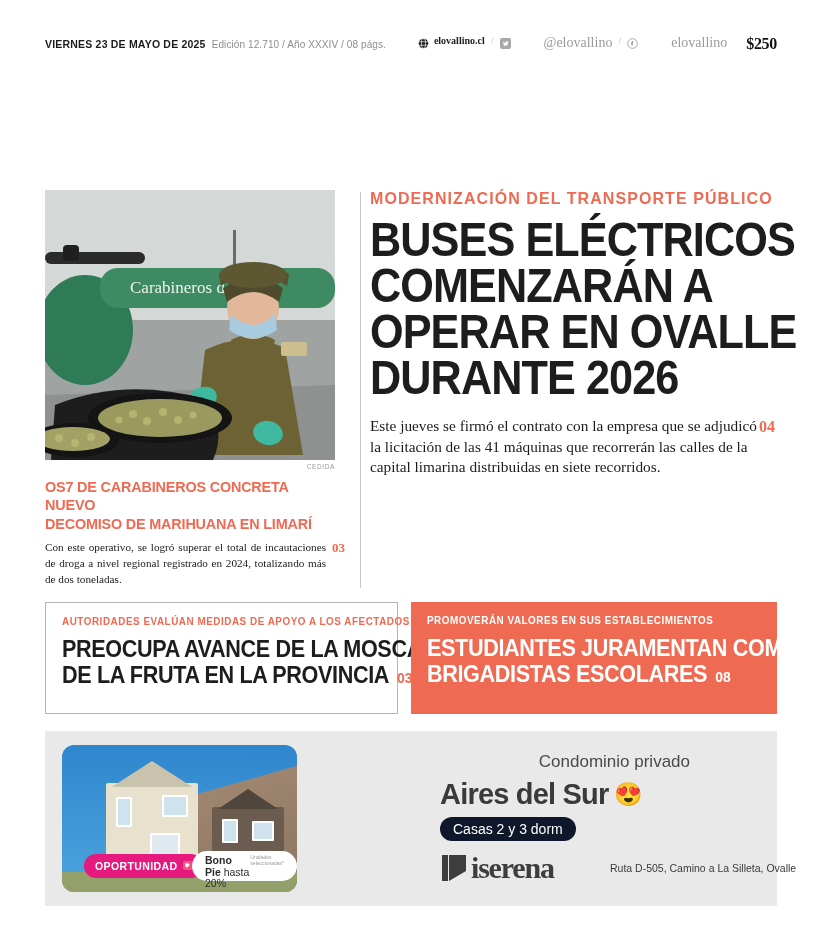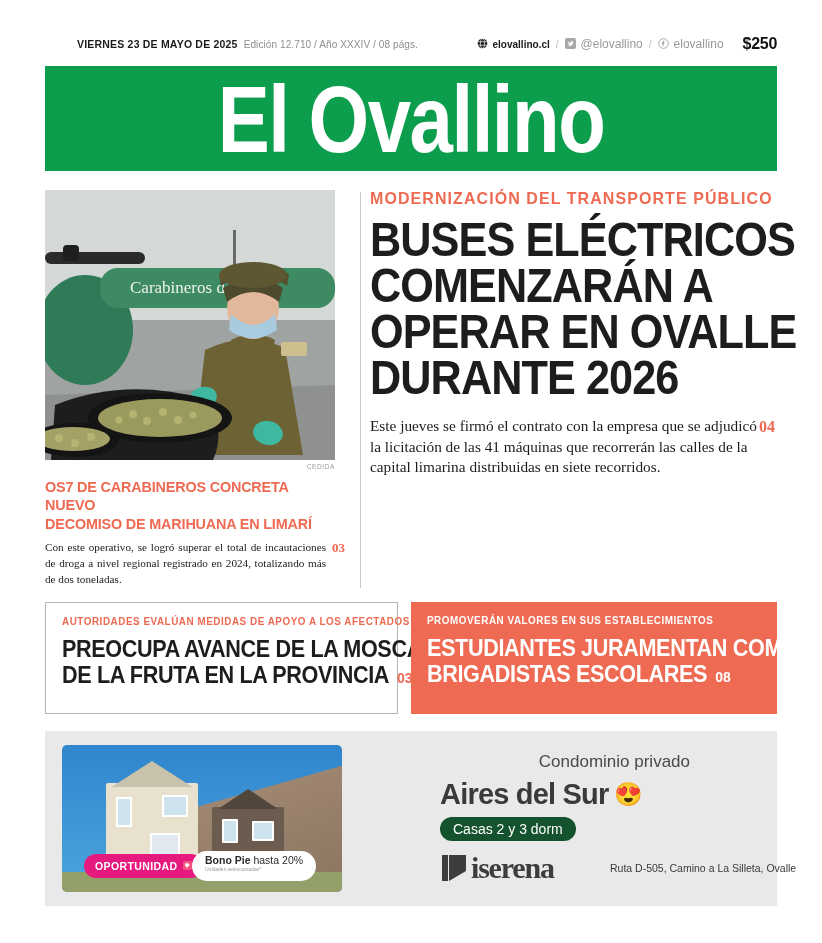"VIERNES 23 DE MAYO DE" .dateline { margin-left: 32px -> none }
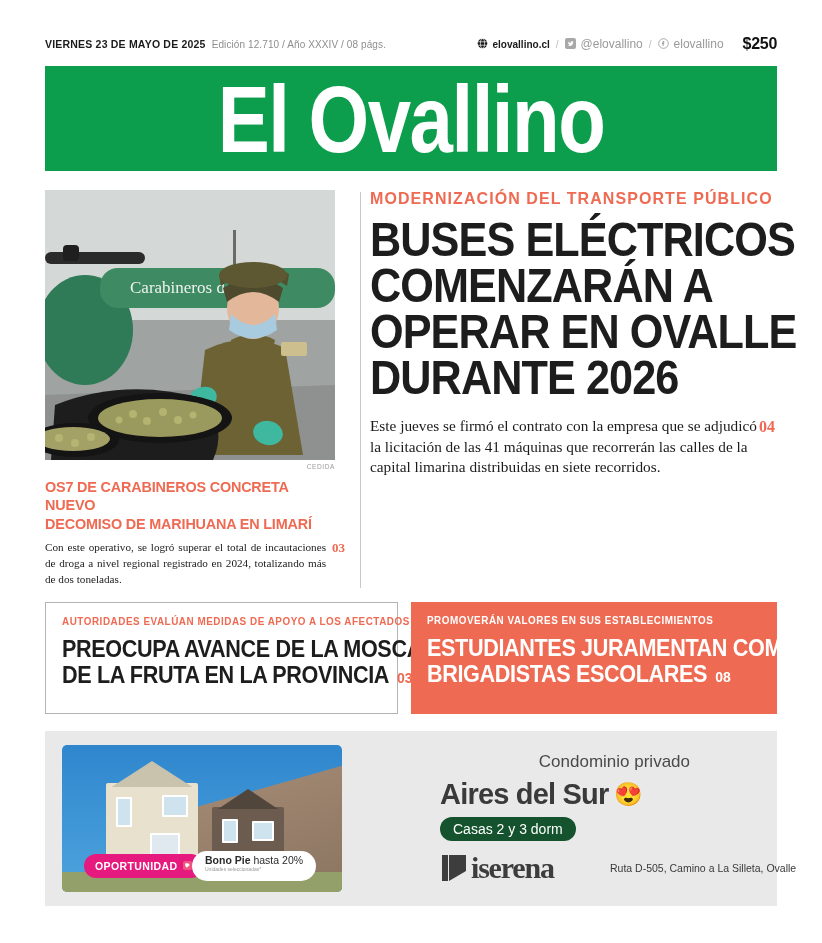"elovallino.cl" .socials { align-items: center -> none; font-family: none -> Liberation Serif, serif }
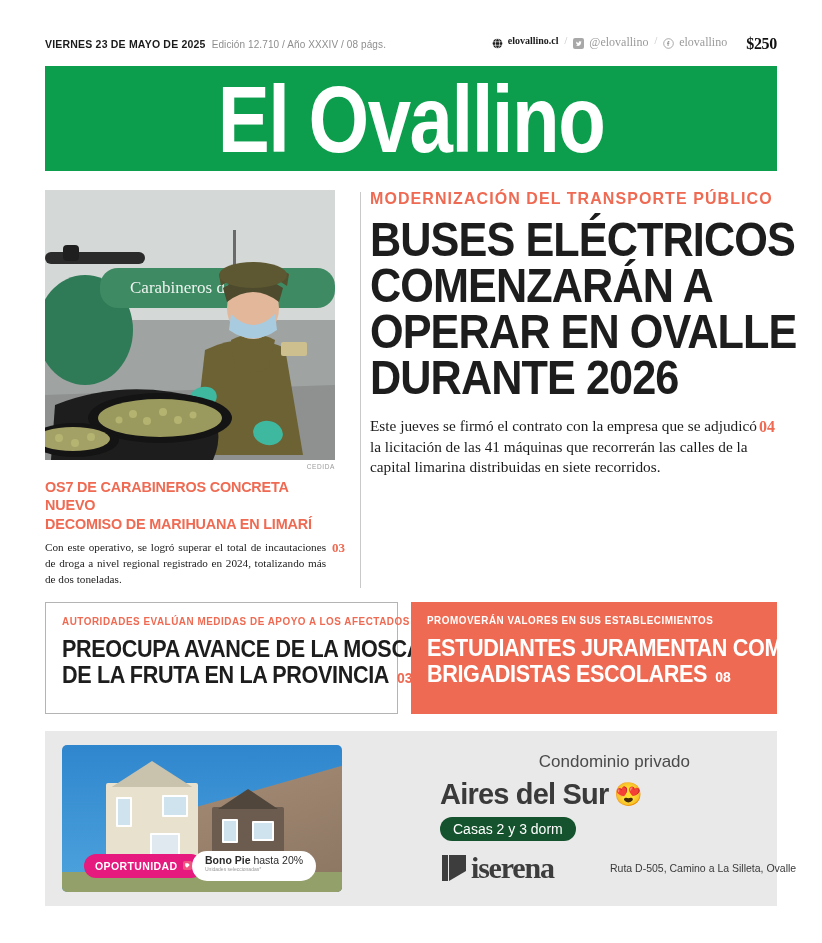"@elovallino" .socials .s-dim { font-size: 12px -> 14px; margin-left: none -> 28px }
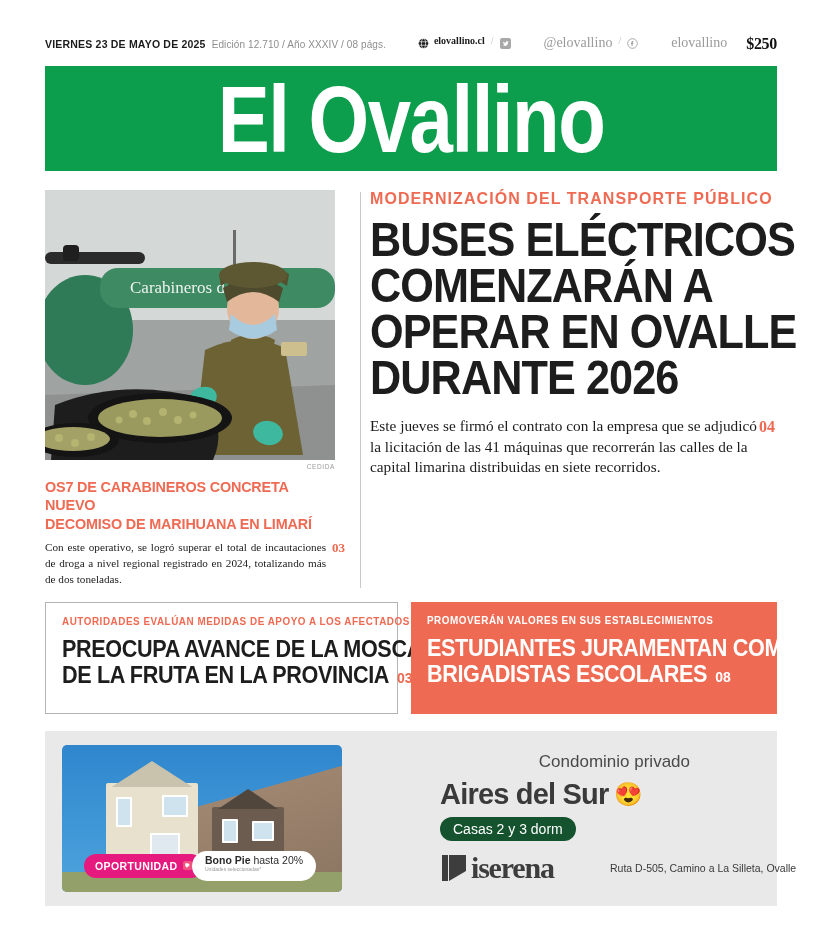"El Ovallino" div.masthead { html: <div> <div>El Ovallino</div> </div> -> none }
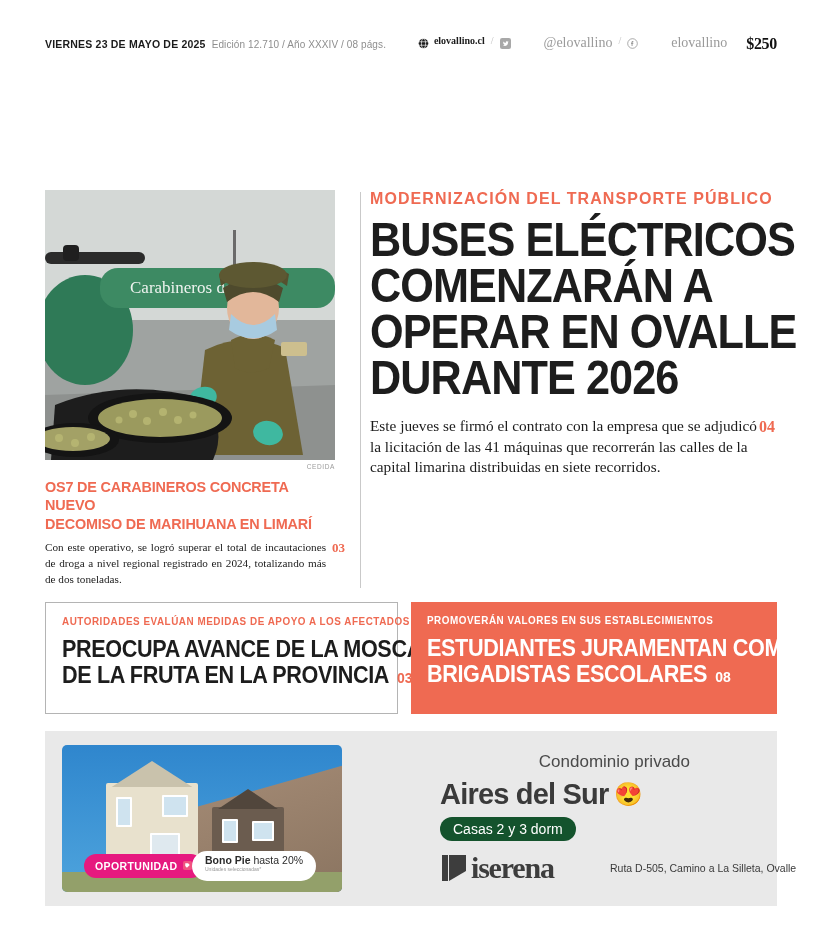"Casas 2 y 3 dorm" .ad-pill { background: #14532d -> #0f172a }
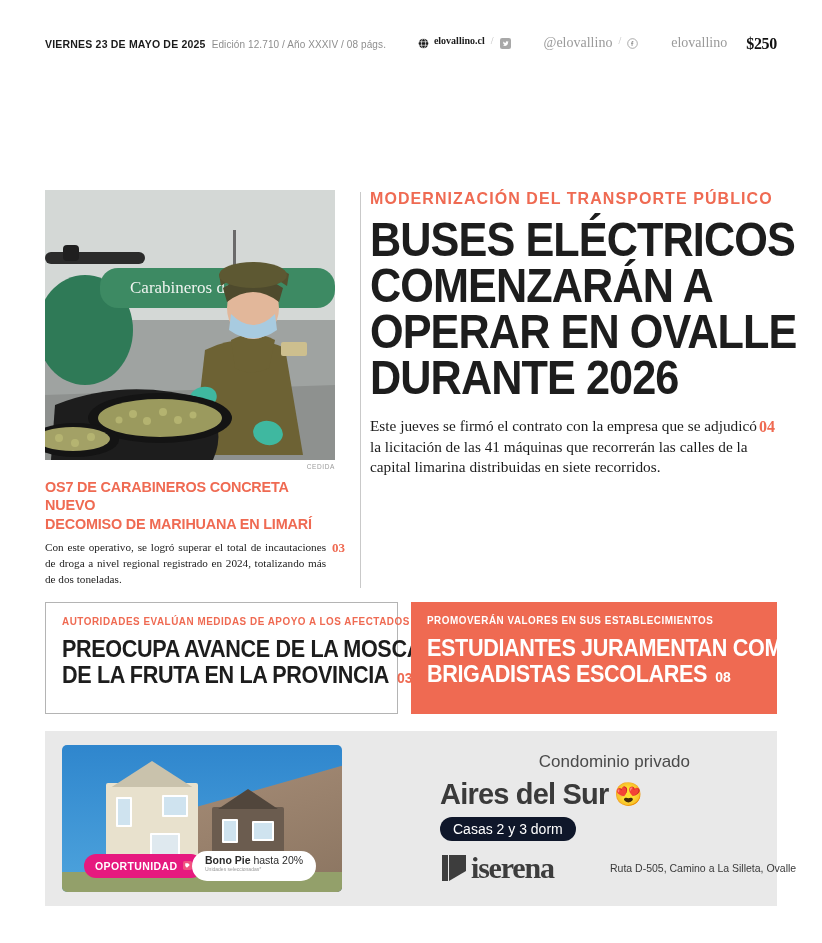"OPORTUNIDAD" .ad-photo { border-radius: 5px -> 12px; width: 280px -> 235px }
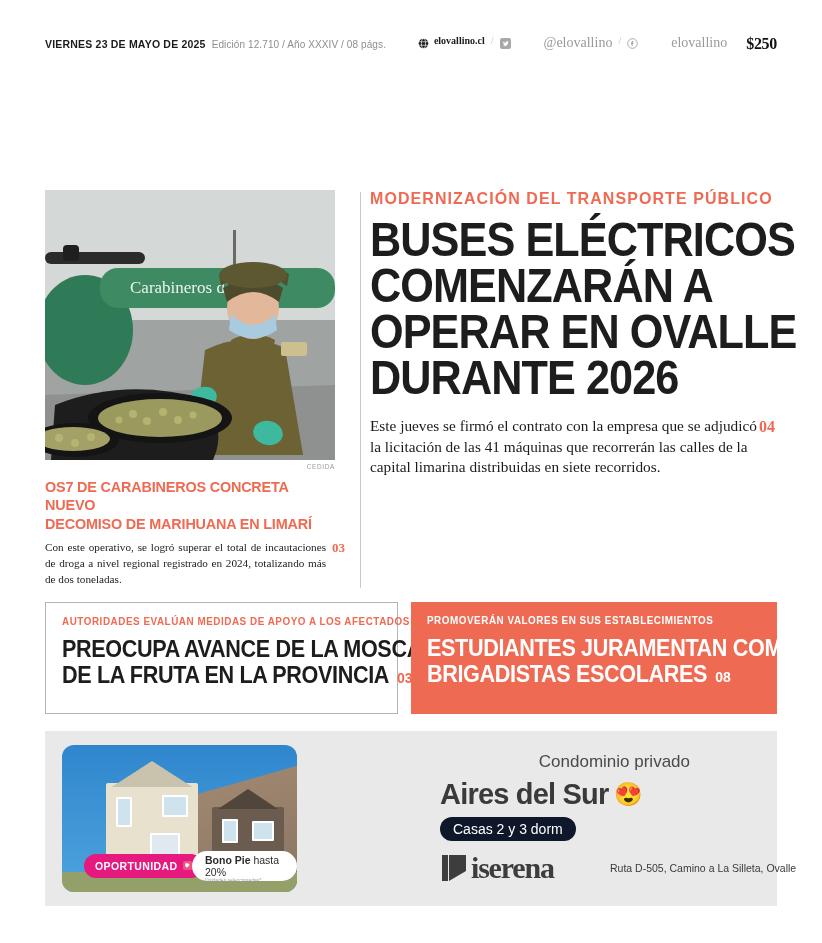"Bono Pie hasta 20%" .pill-bono { flex-direction: column -> row; justify-content: none -> center }
